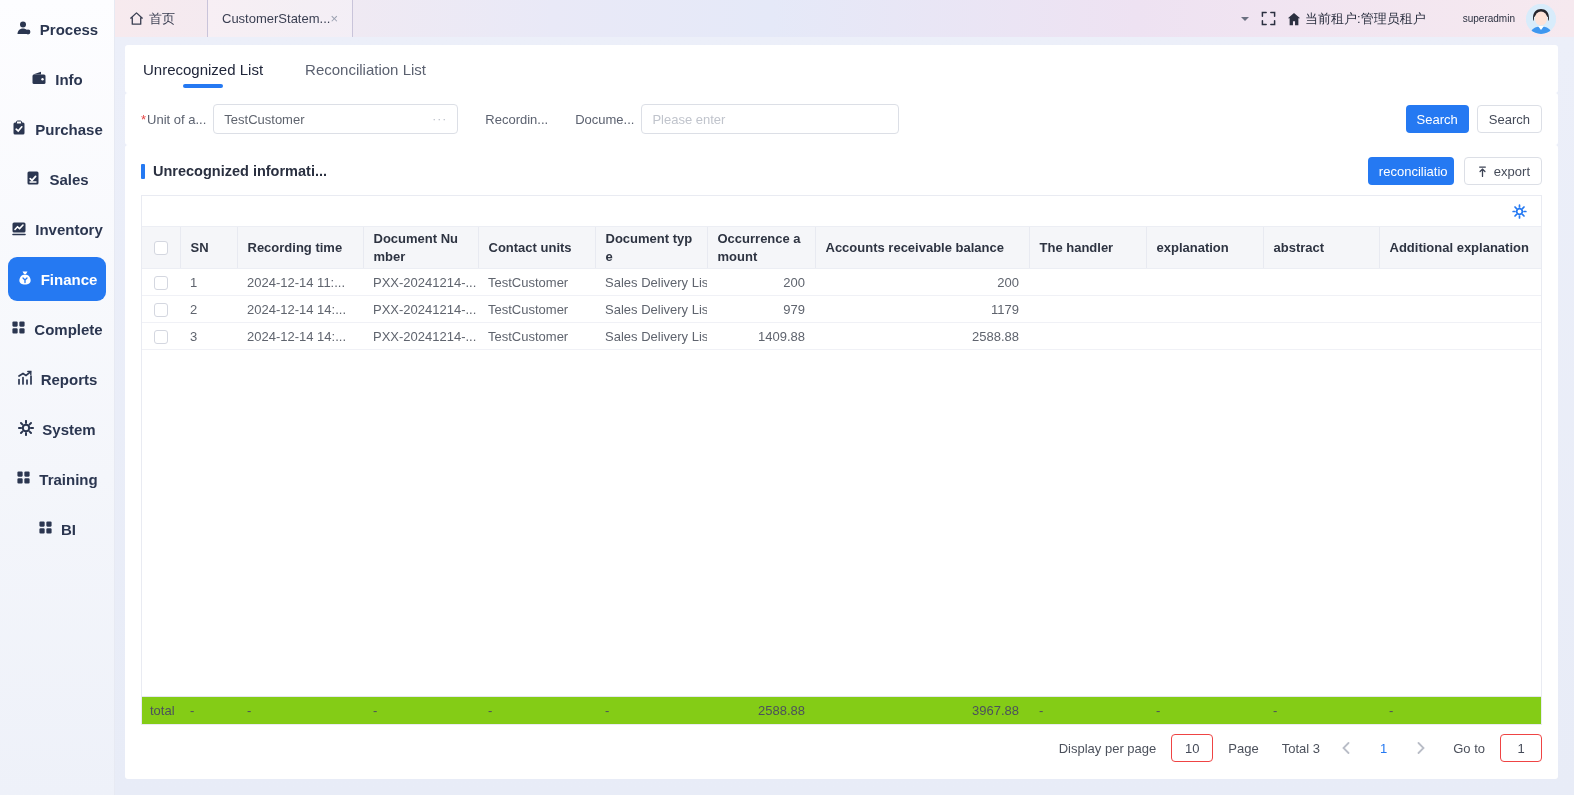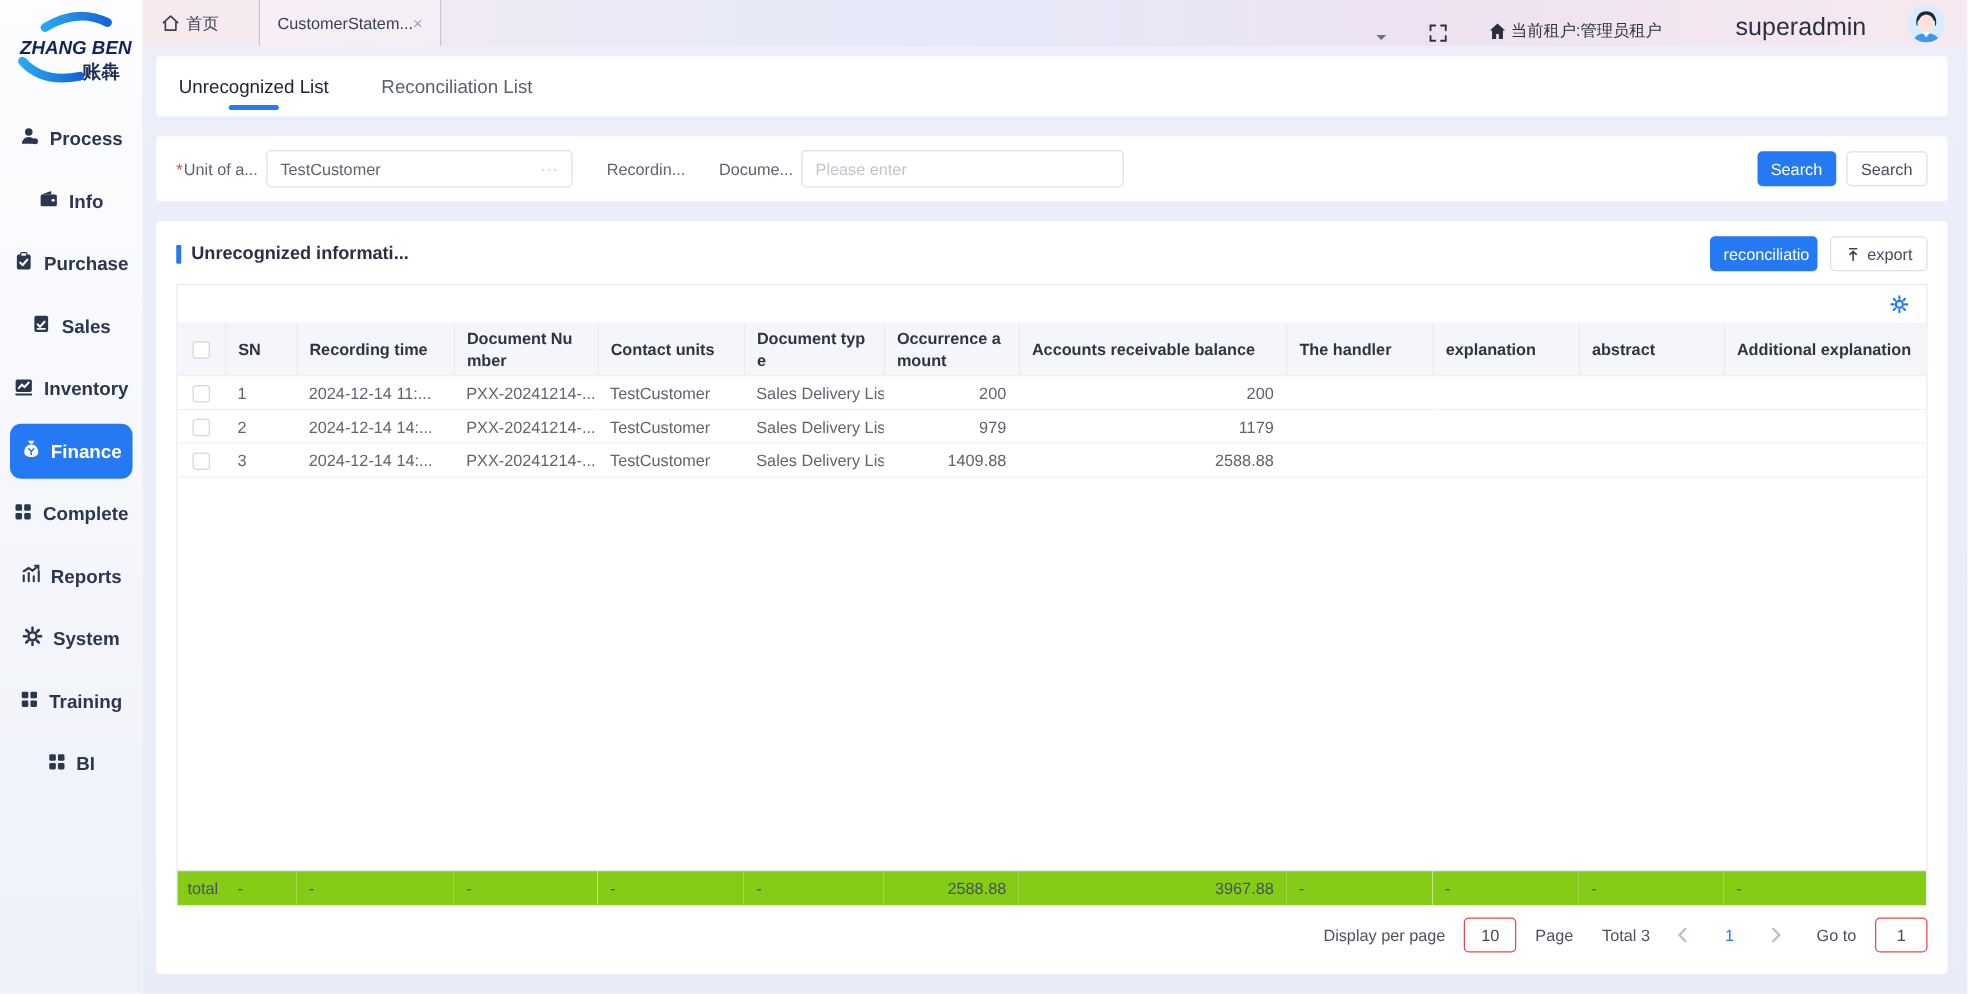"当前租户:管理员租户" .tb-right { align-items: flex-end -> center; gap: 33px -> 11px }
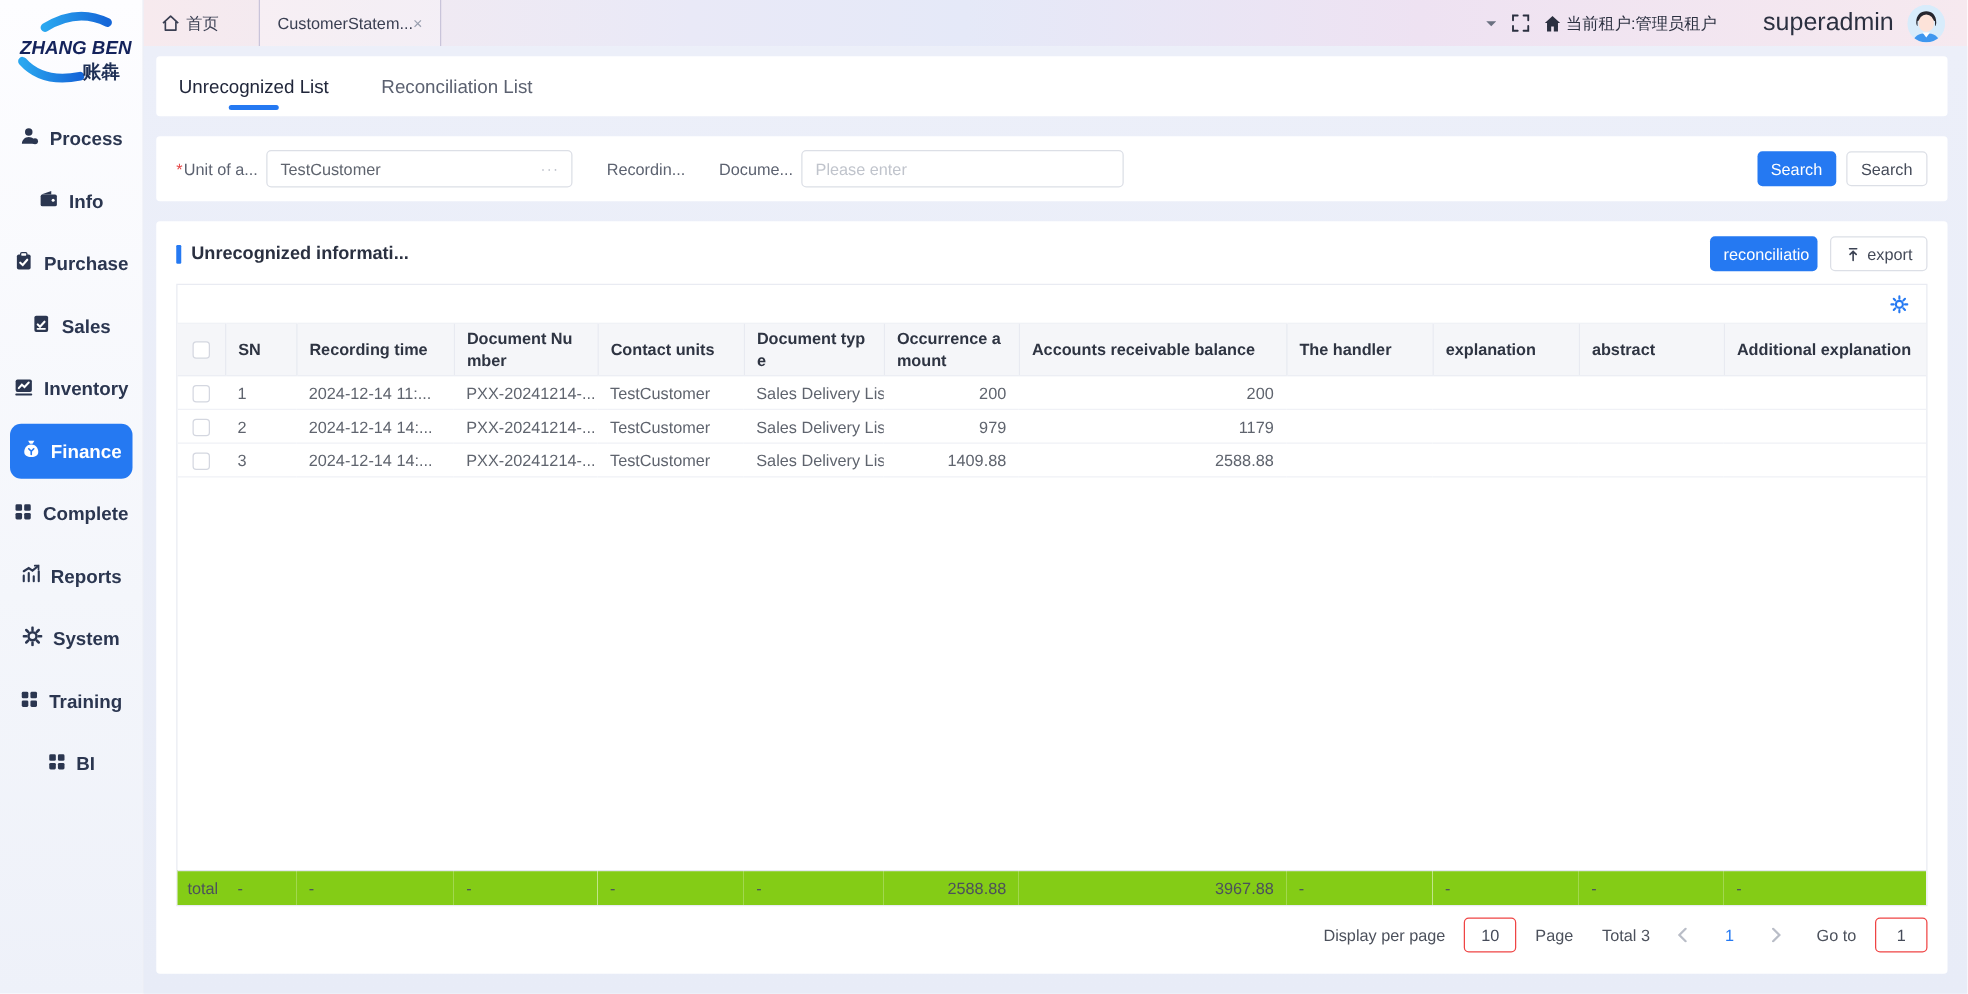"superadmin" .tb-user { font-size: 20px -> 10px }
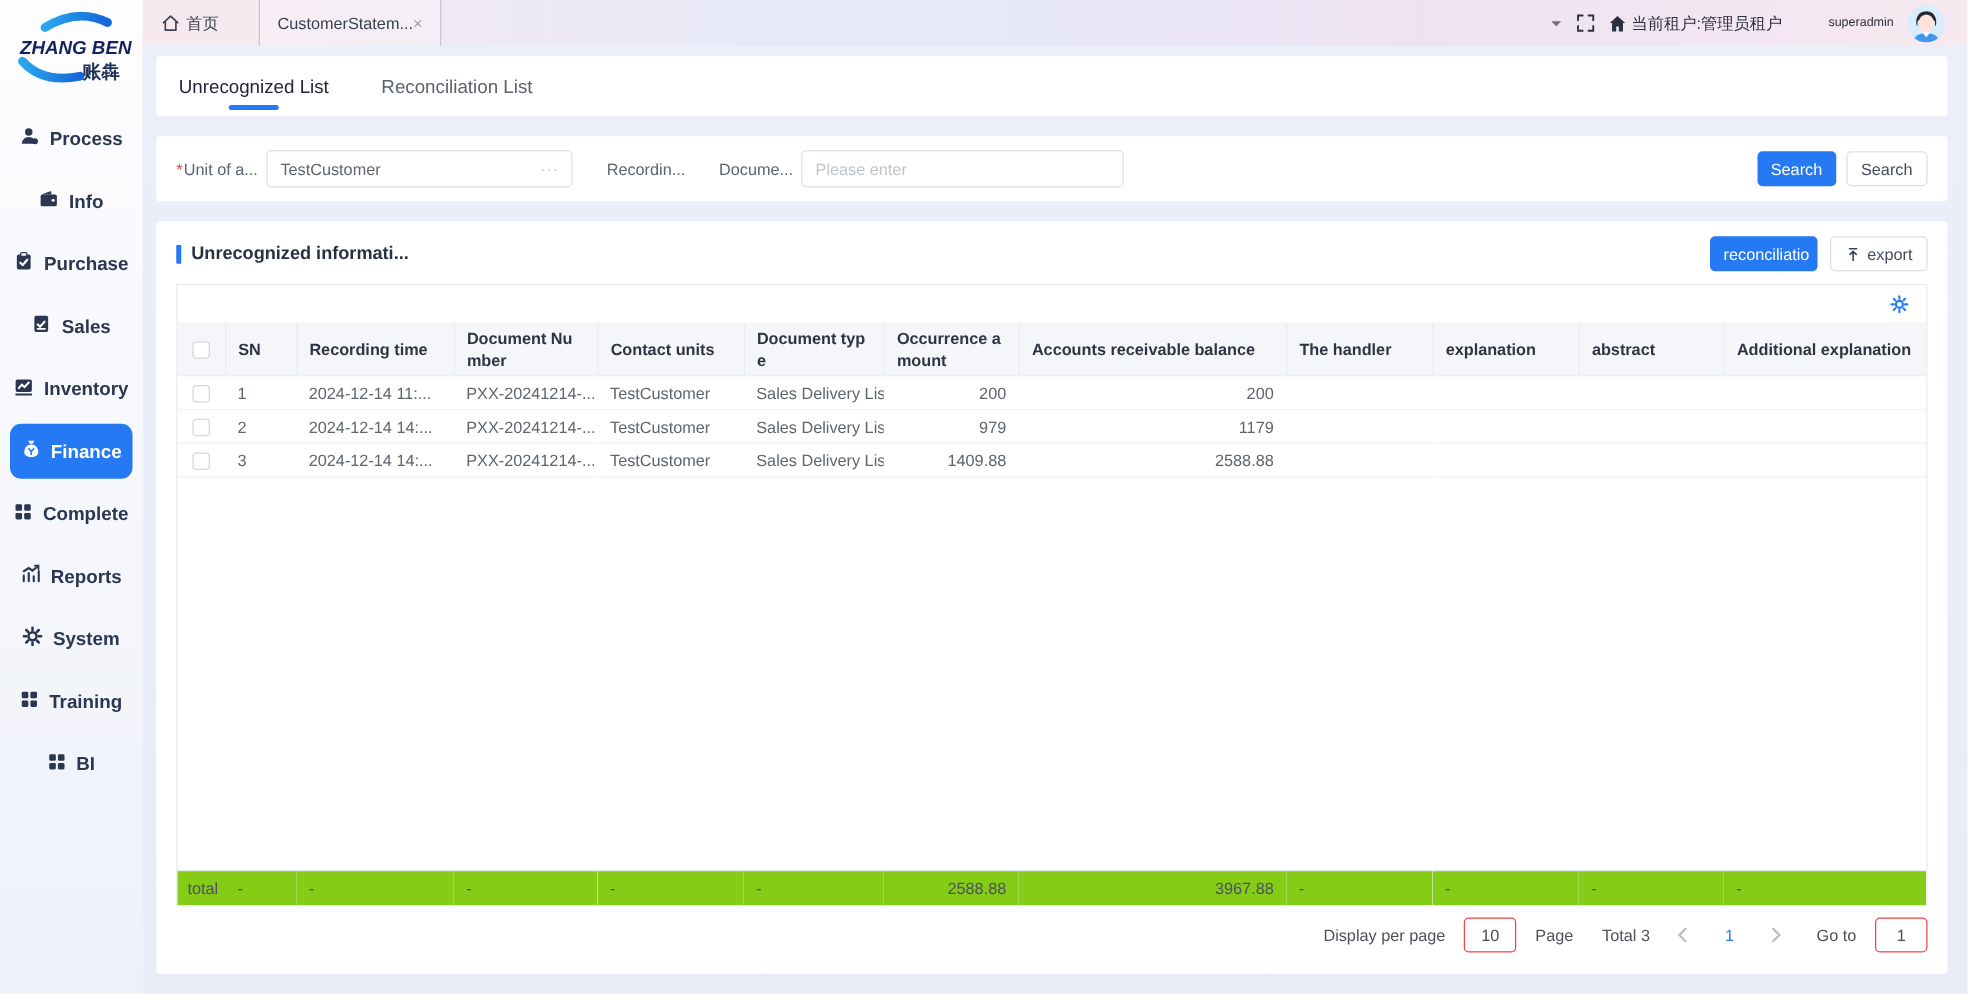"ZHANG BEN" div.logo { html: <div> <svg> <defs> <linearGradient> <stop></stop> <stop></stop> </linearGradient> </defs> <path></path> <path></path> <text>ZHANG BEN</text> <text>账犇</text> </svg> </div> -> none }
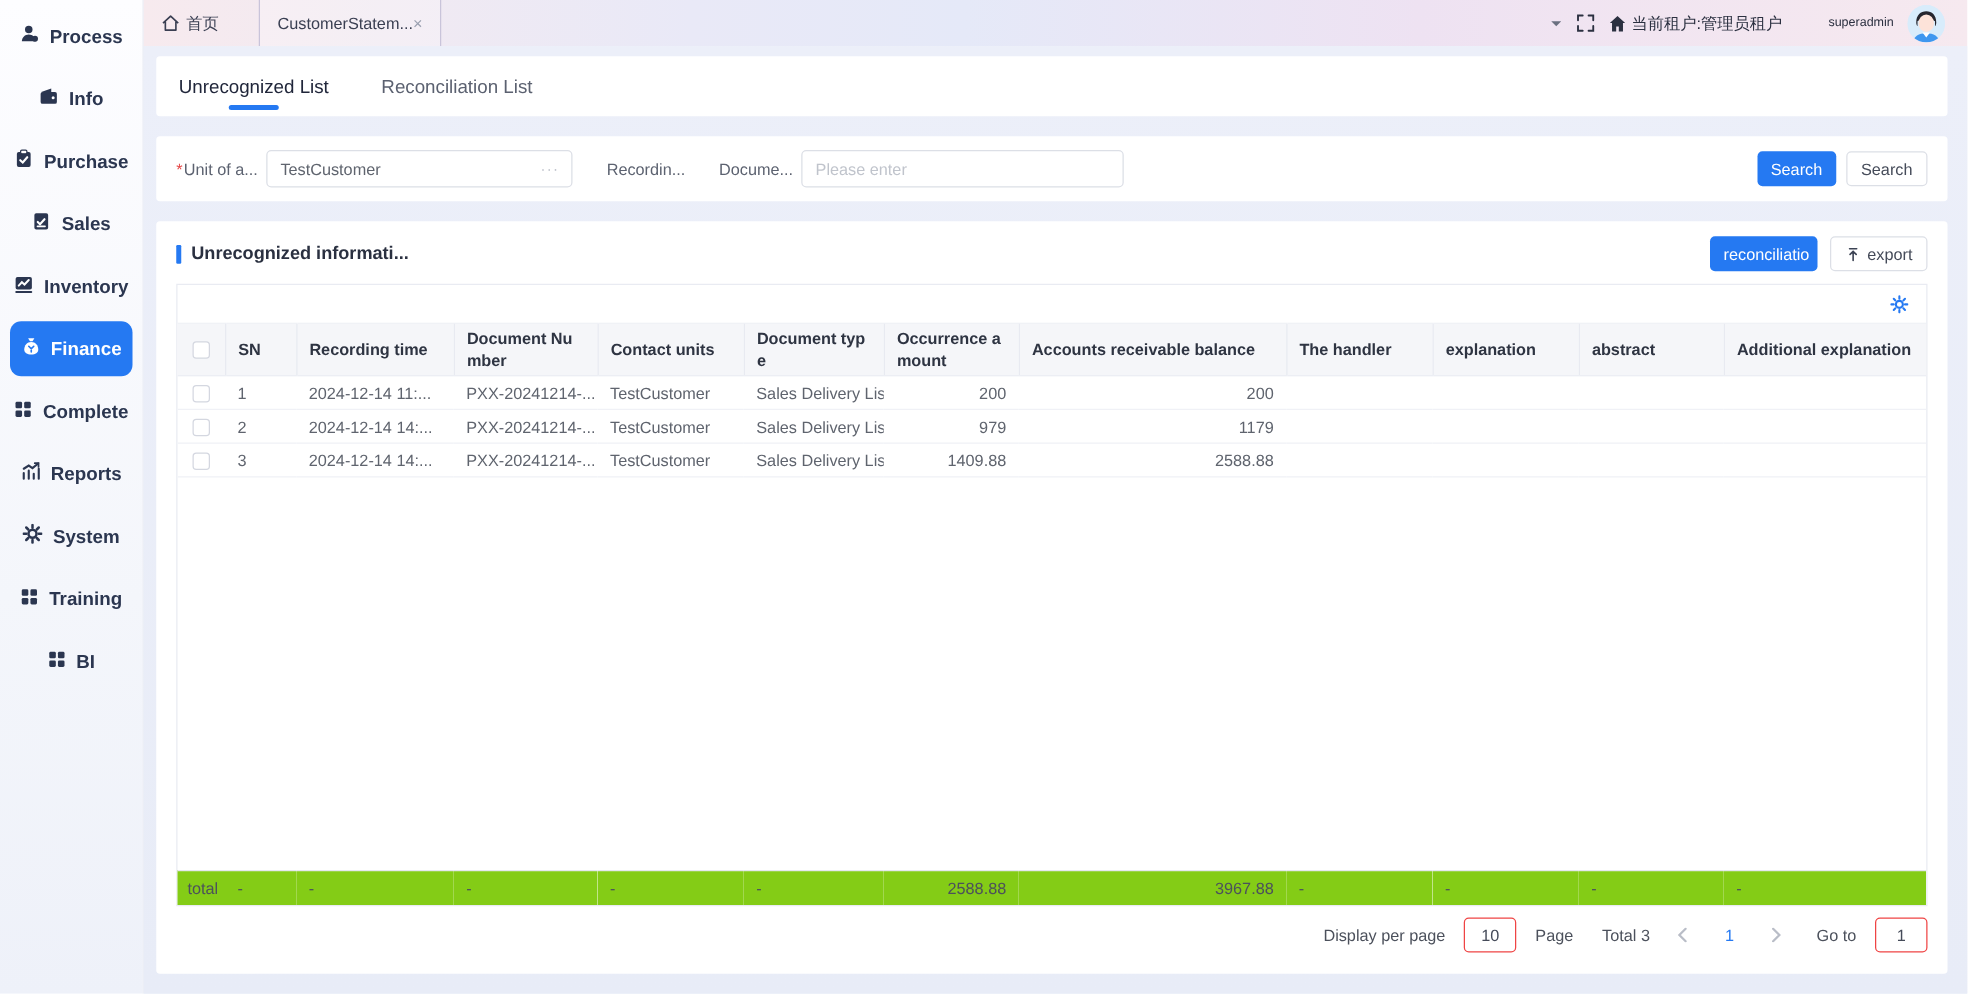"Unrecognized List" .content { gap: 16px -> 0 }
